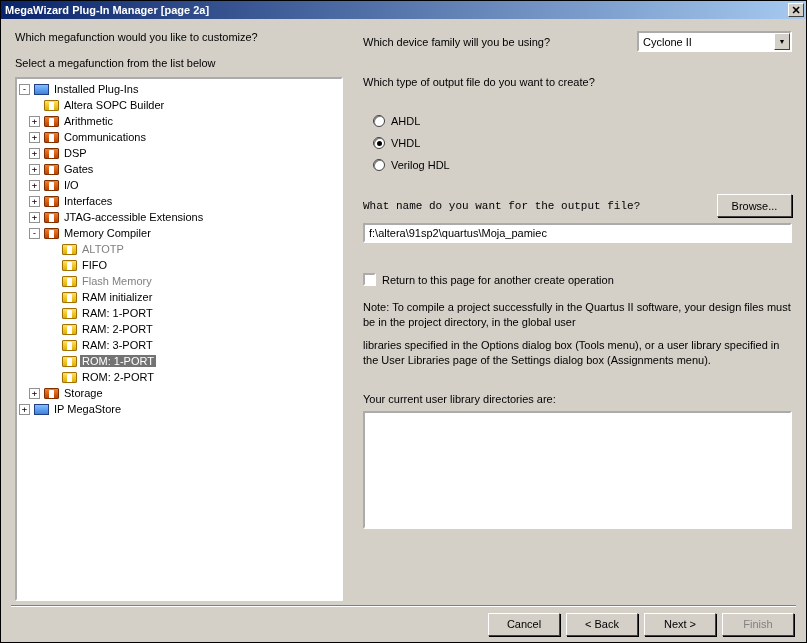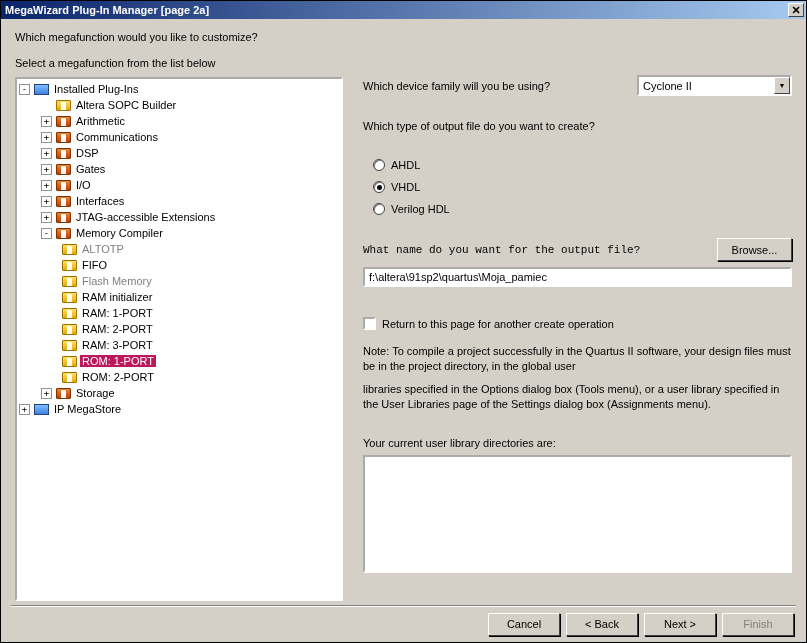"Which device family will you" .device-row { margin-top: 44px -> none }
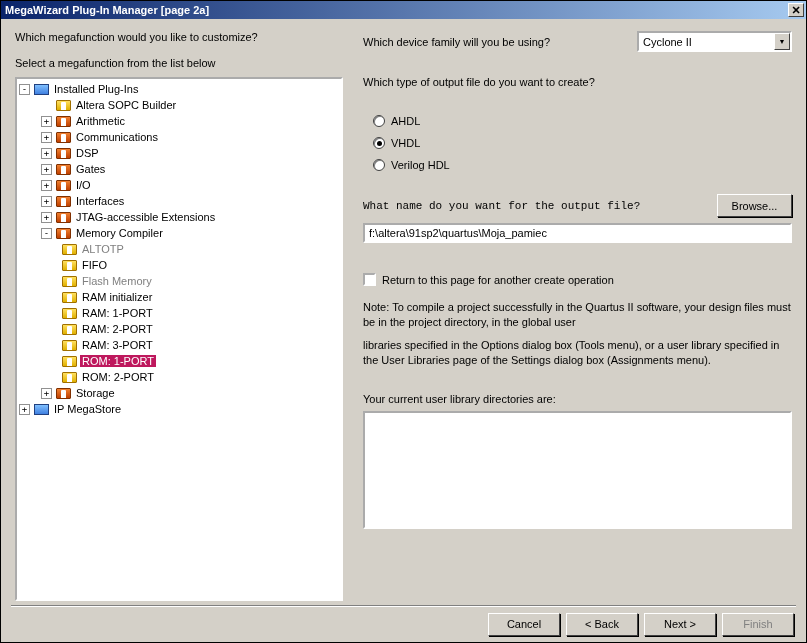"Altera SOPC Builder" .ind1 { padding-left: 24px -> 12px }
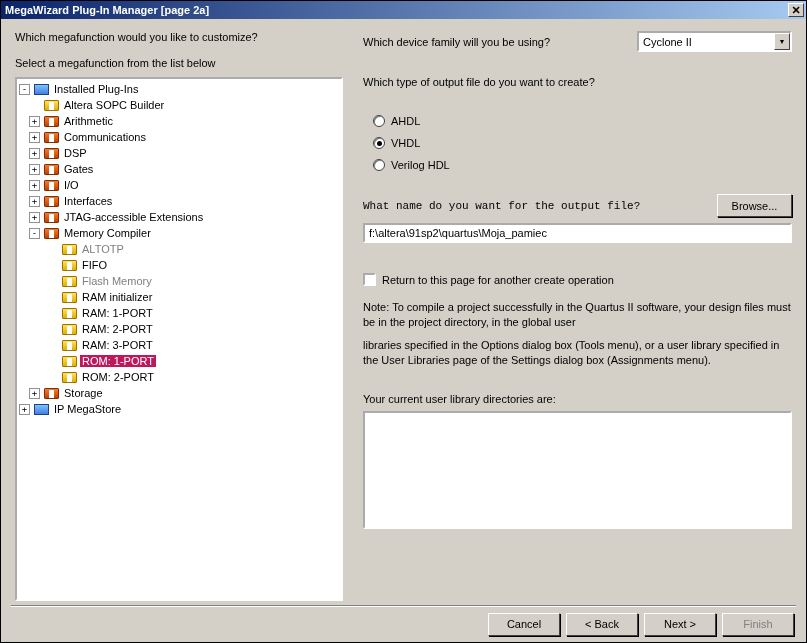"ROM: 1-PORT" .node-label.selected { background: #be185d -> #737373 }
